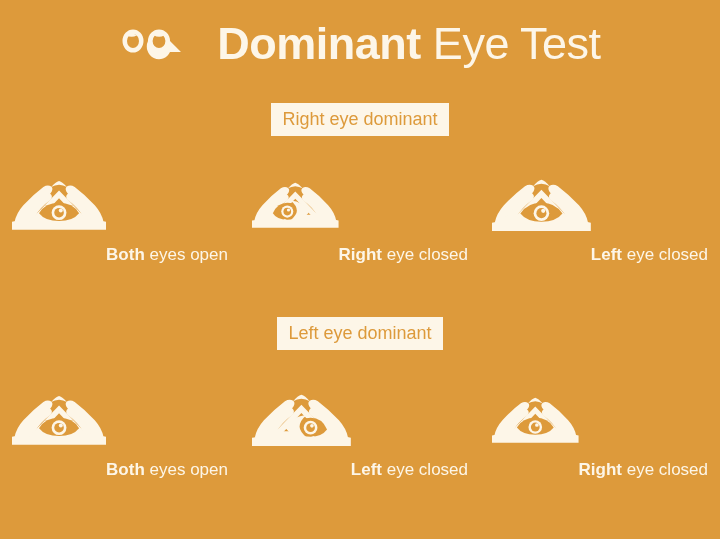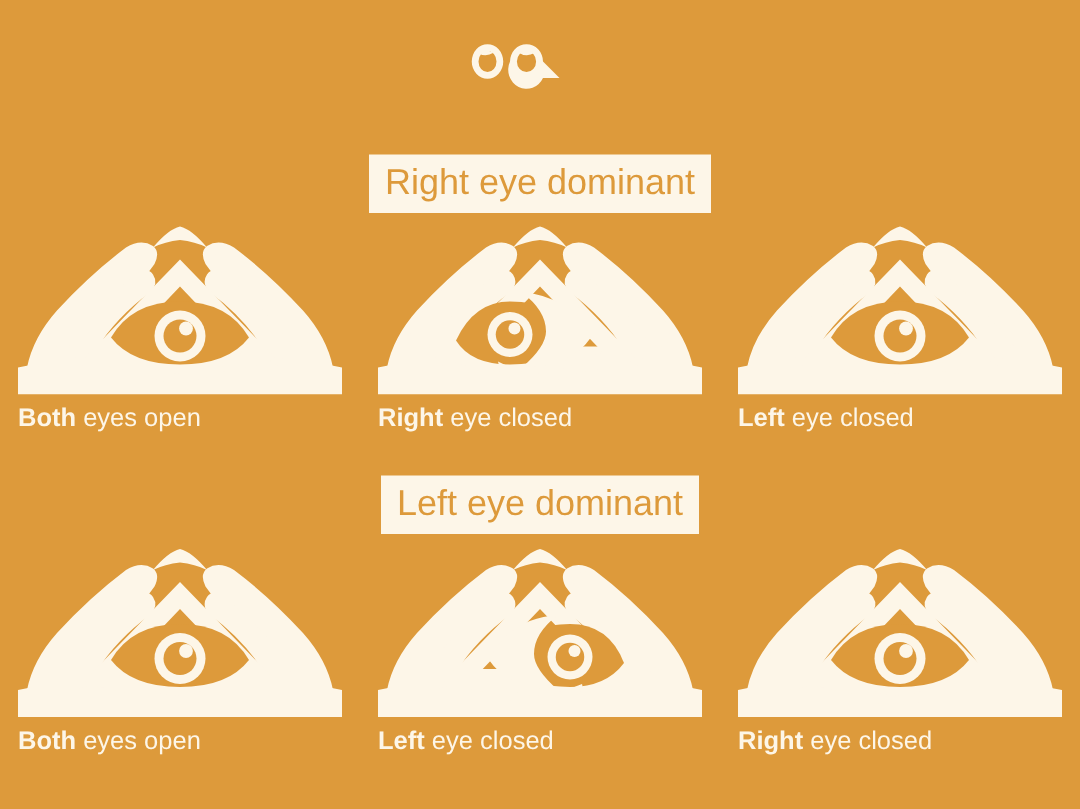"Dominant Eye Test" span.title { html: none -> <span><span>Dominant</span><span> Eye Test</span></span> }
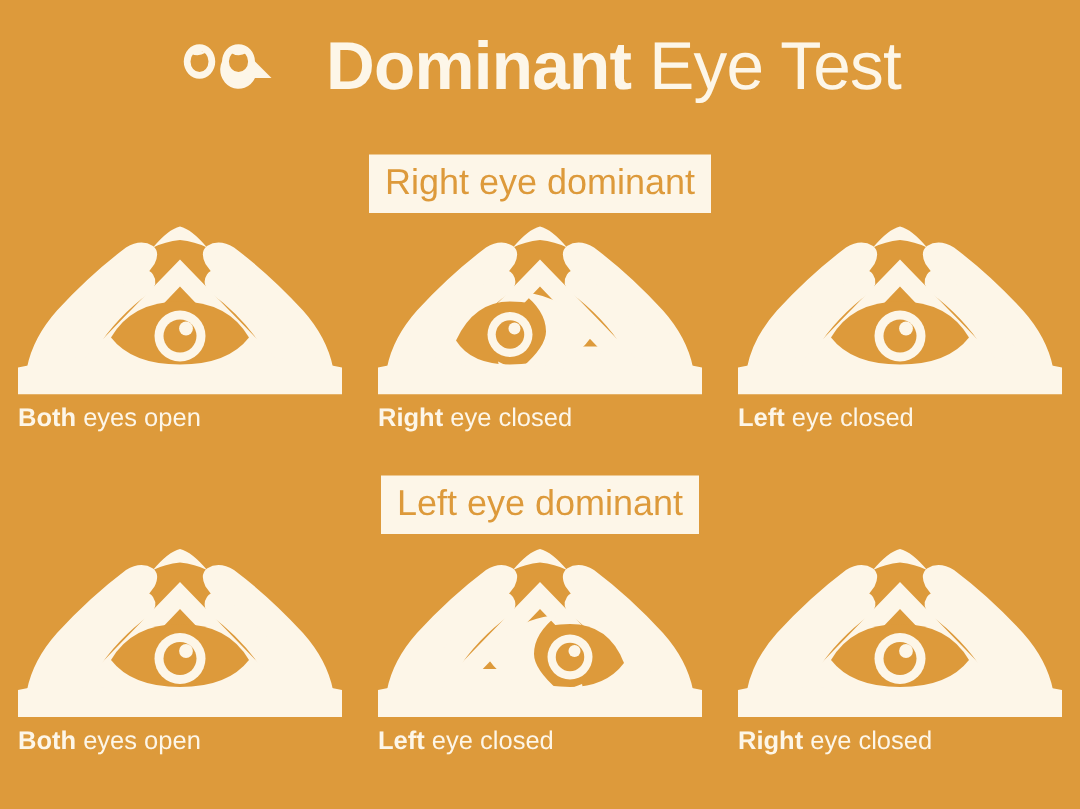"Right eye dominant" .band-label { font-size: 24px -> 18px }
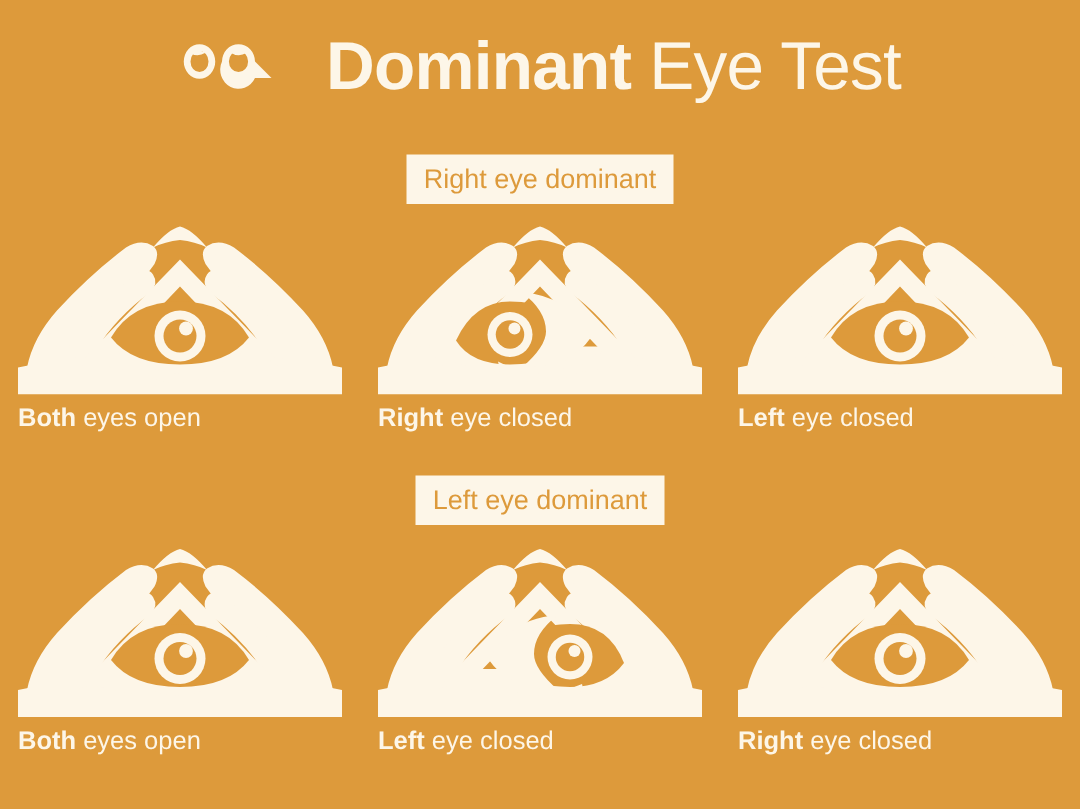"Both eyes open" .panel { align-items: flex-start -> flex-end; flex-direction: column -> row }
